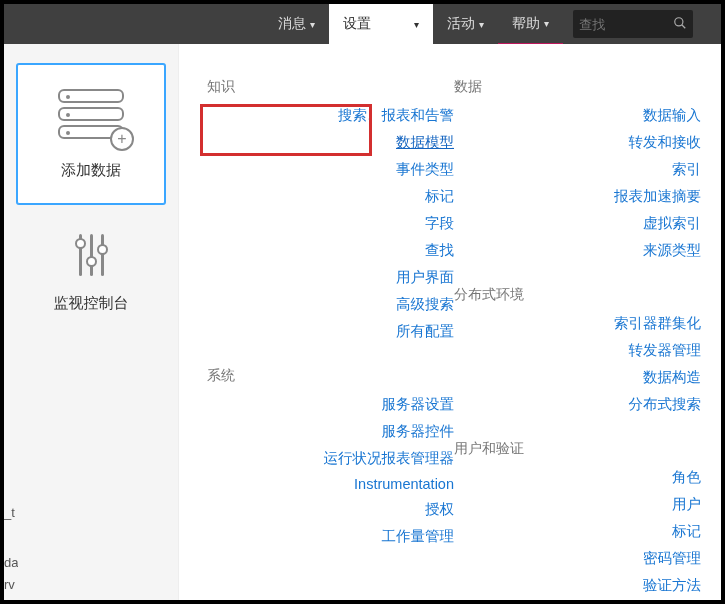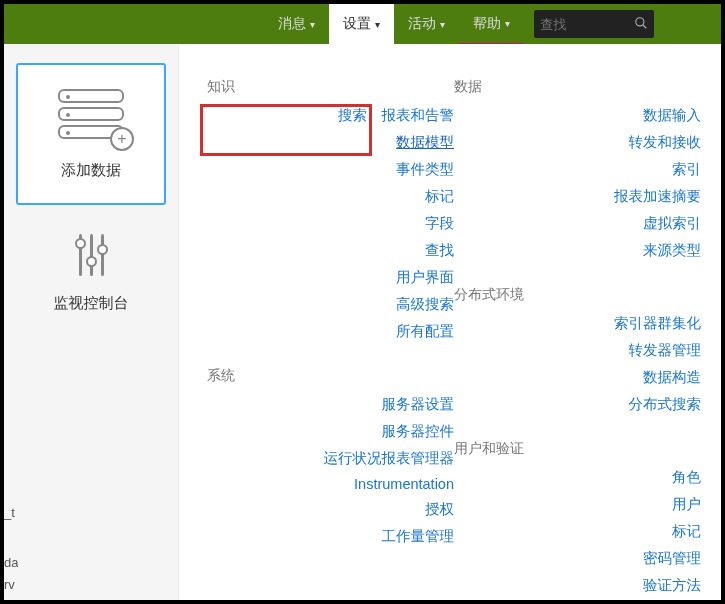"消息" .topbar { background: #4d7c0f -> #404040 }
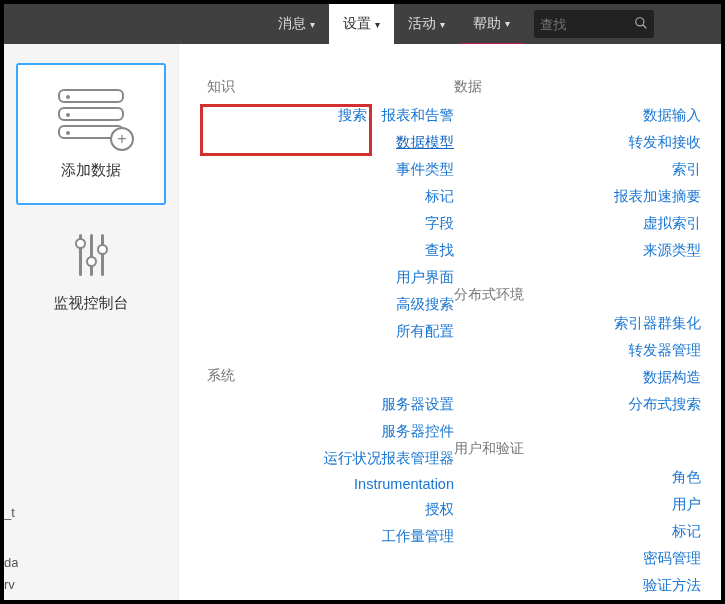"设置" .topbar-item.active { gap: none -> 39px }
